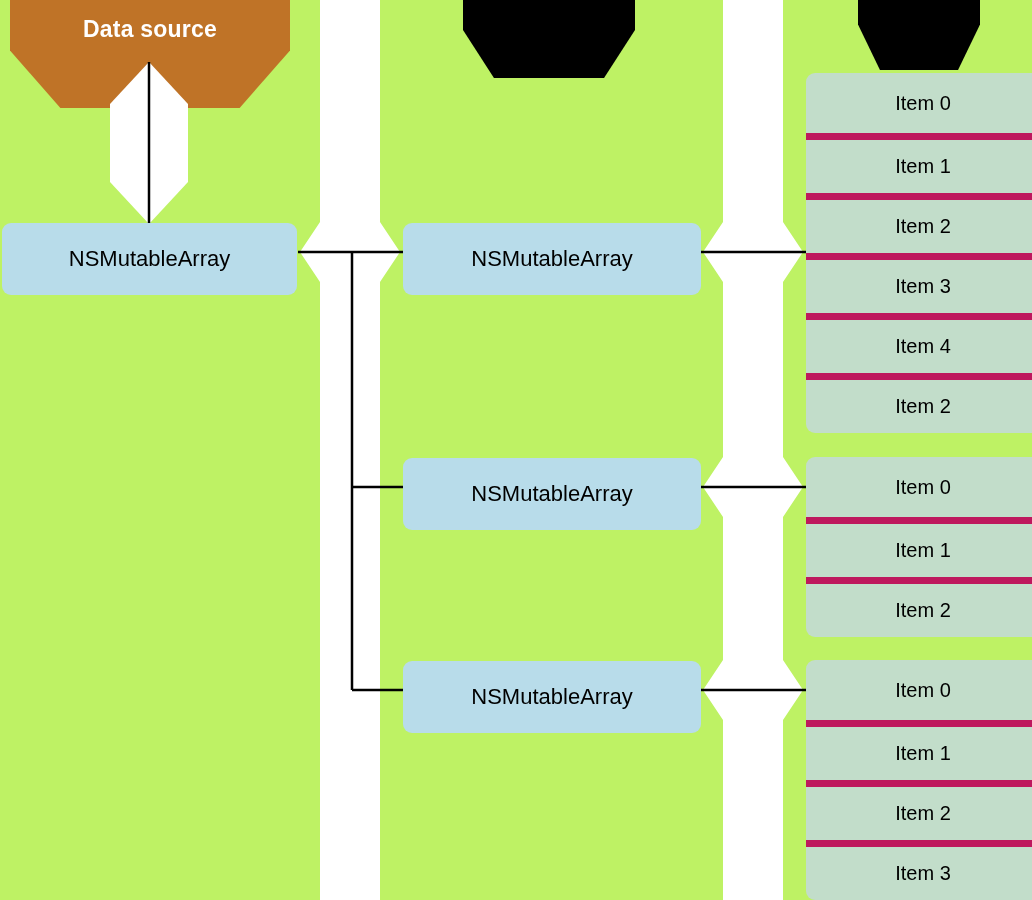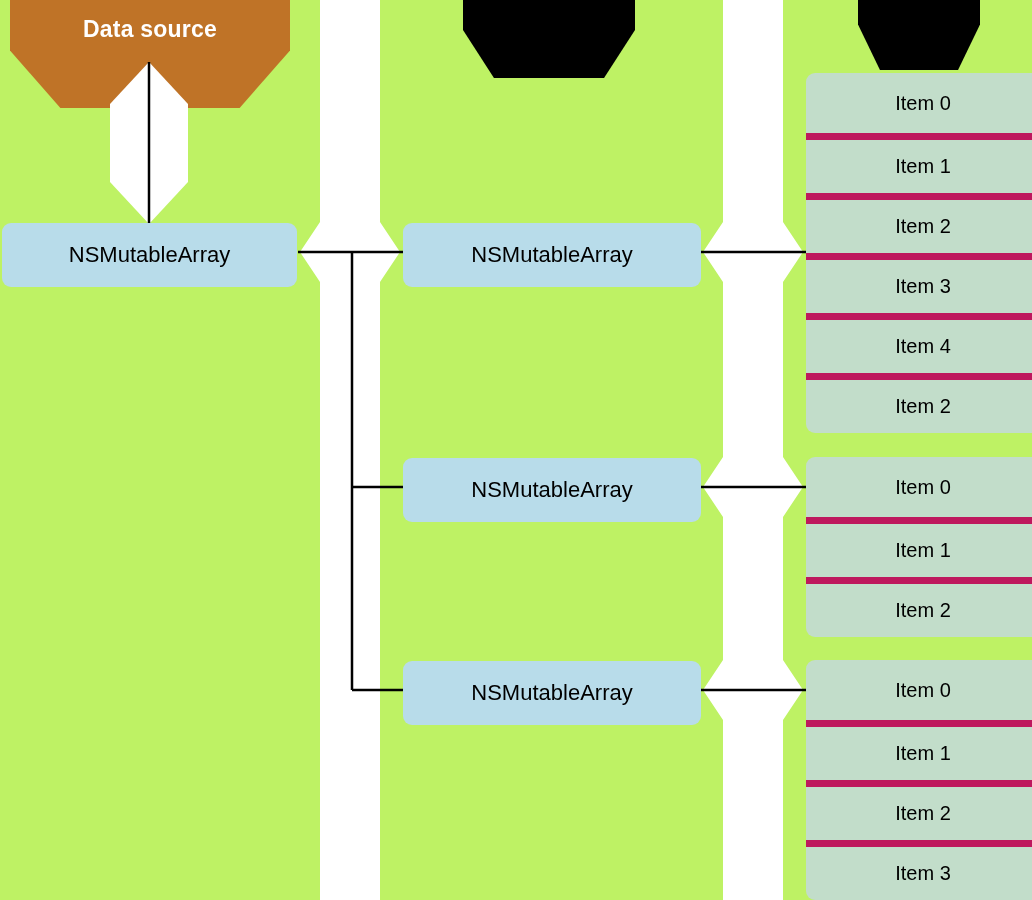"NSMutableArray" .array-box { height: 64px -> 72px }
